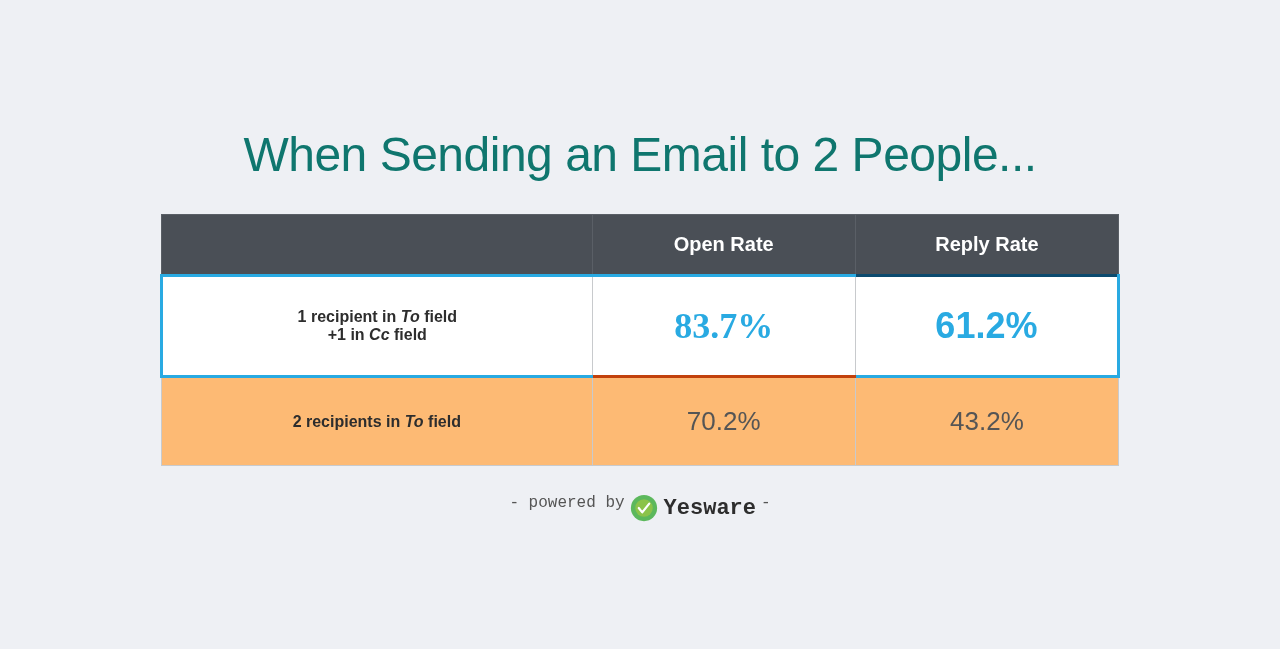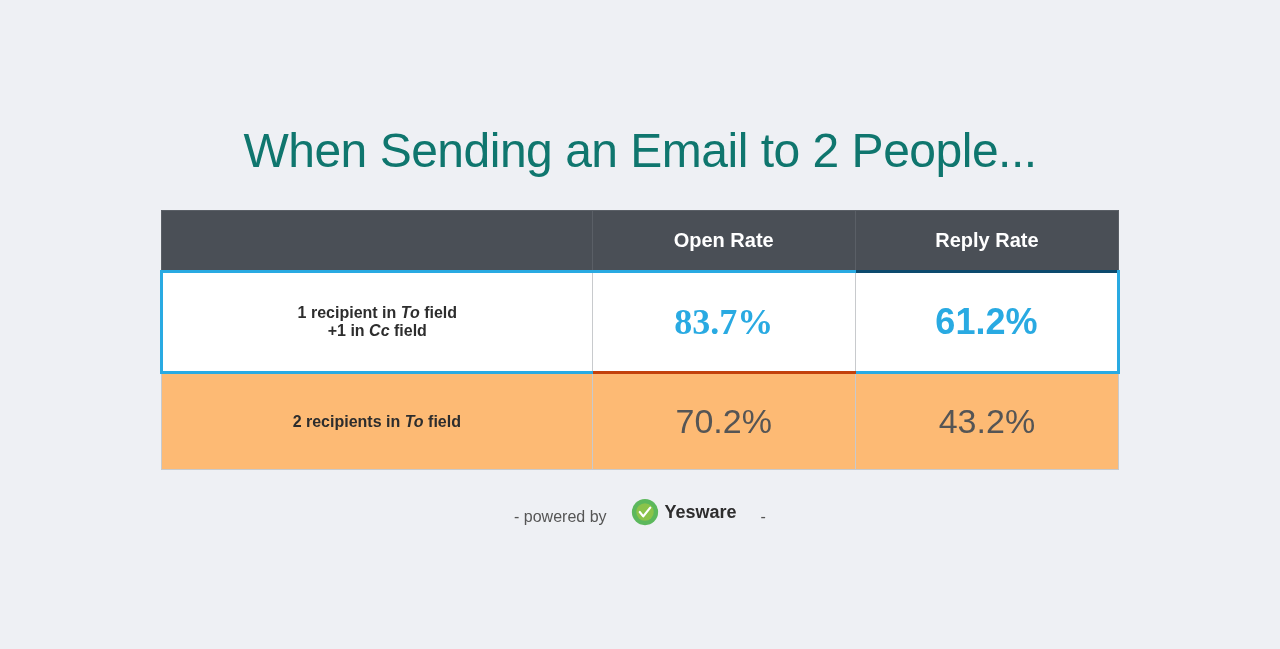"70.2%" .value-normal { font-size: 34px -> 26px }
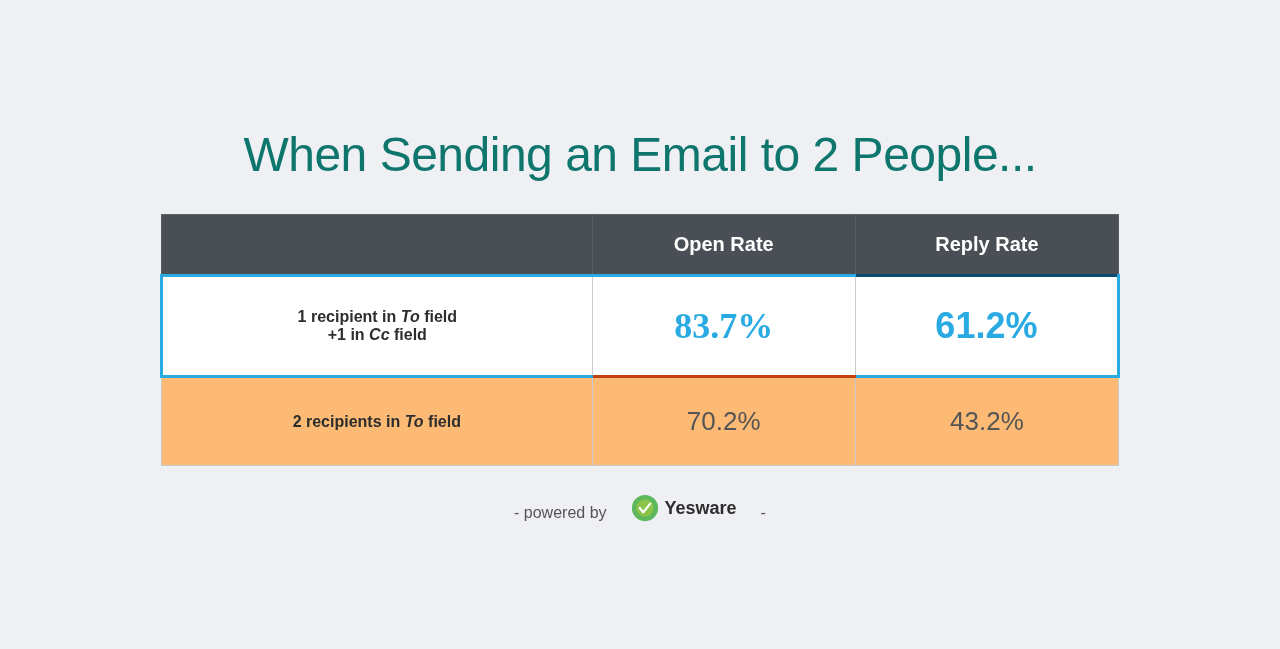"- powered by" .footer { align-items: flex-end -> flex-start; font-family: none -> Liberation Mono, monospace; gap: 24px -> 5px }
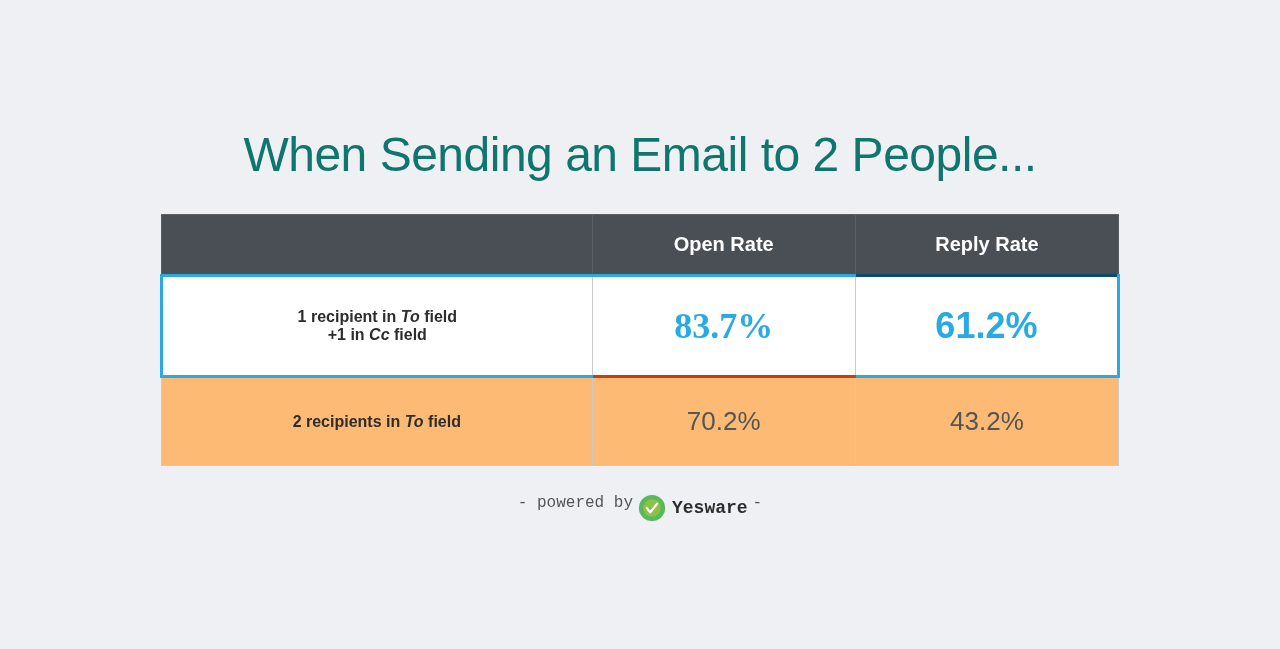"Yesware" .yesware-name { font-size: 18px -> 22px }
